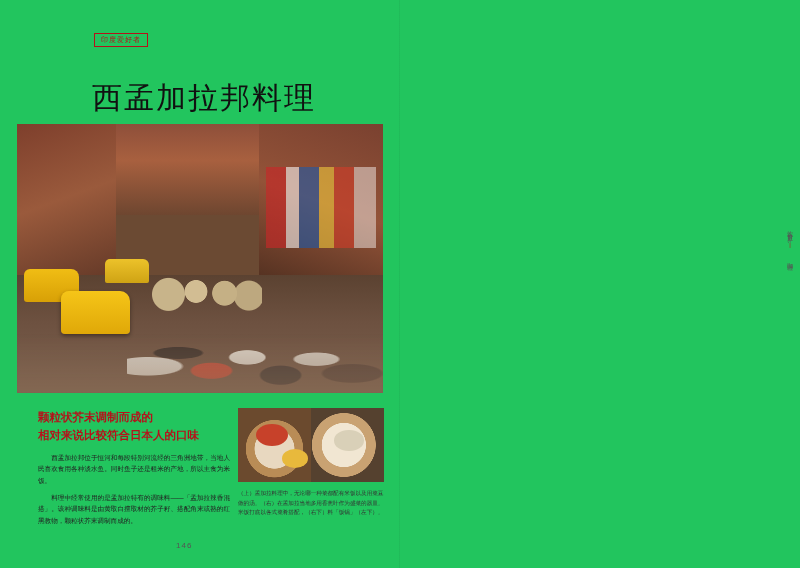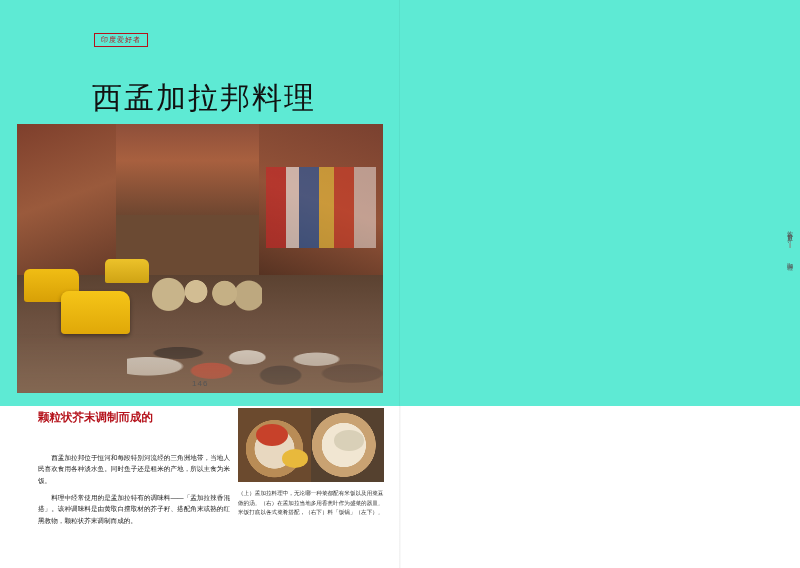"西孟加拉邦料理" .page { background: #5eead4 -> #22c55e; height: 406px -> 568px }
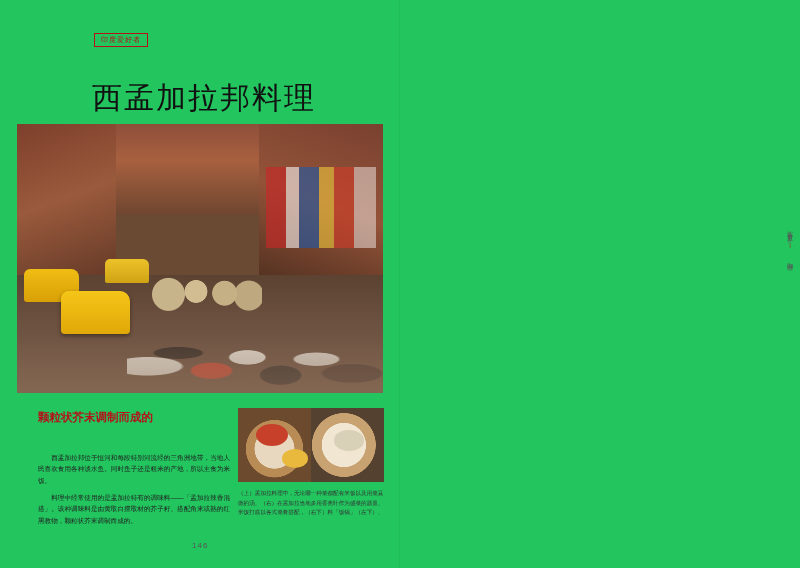"相对来说比较符合日本人的口味" div { html: none -> <div>相对来说比较符合日本人的口味</div> }
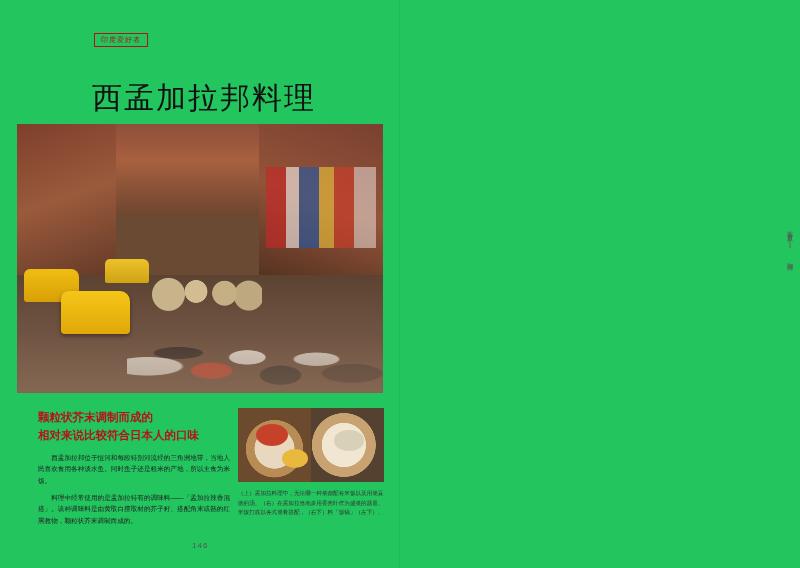"146" .folio-left { left: 192px -> 176px }
